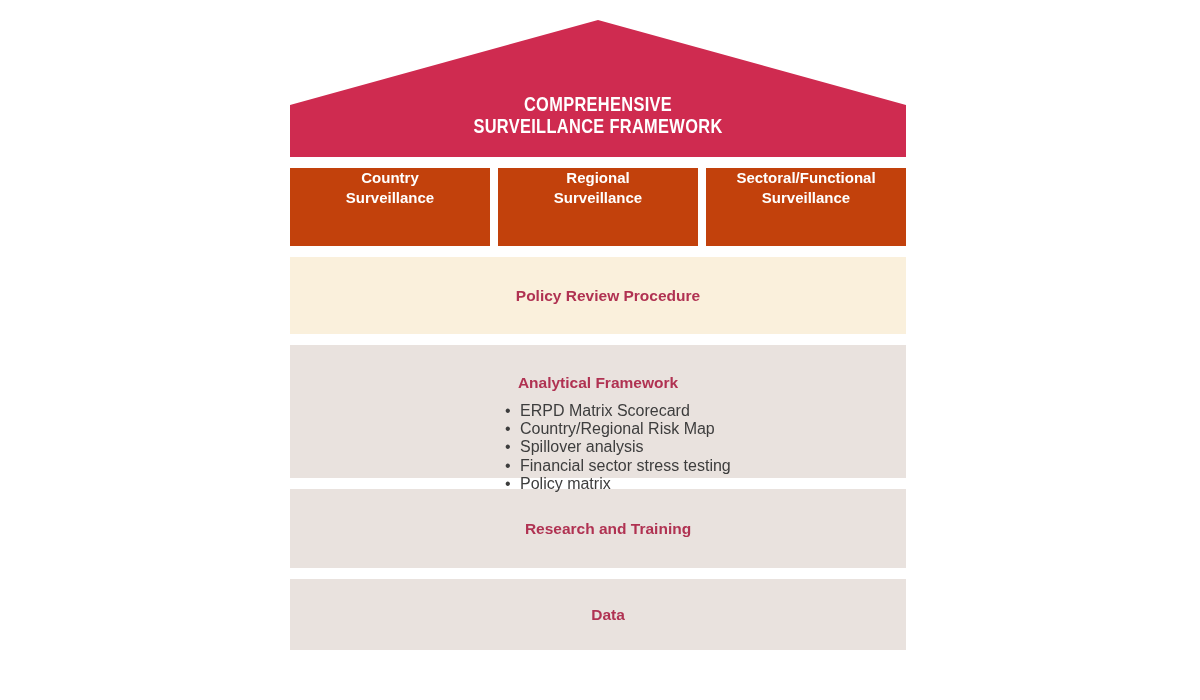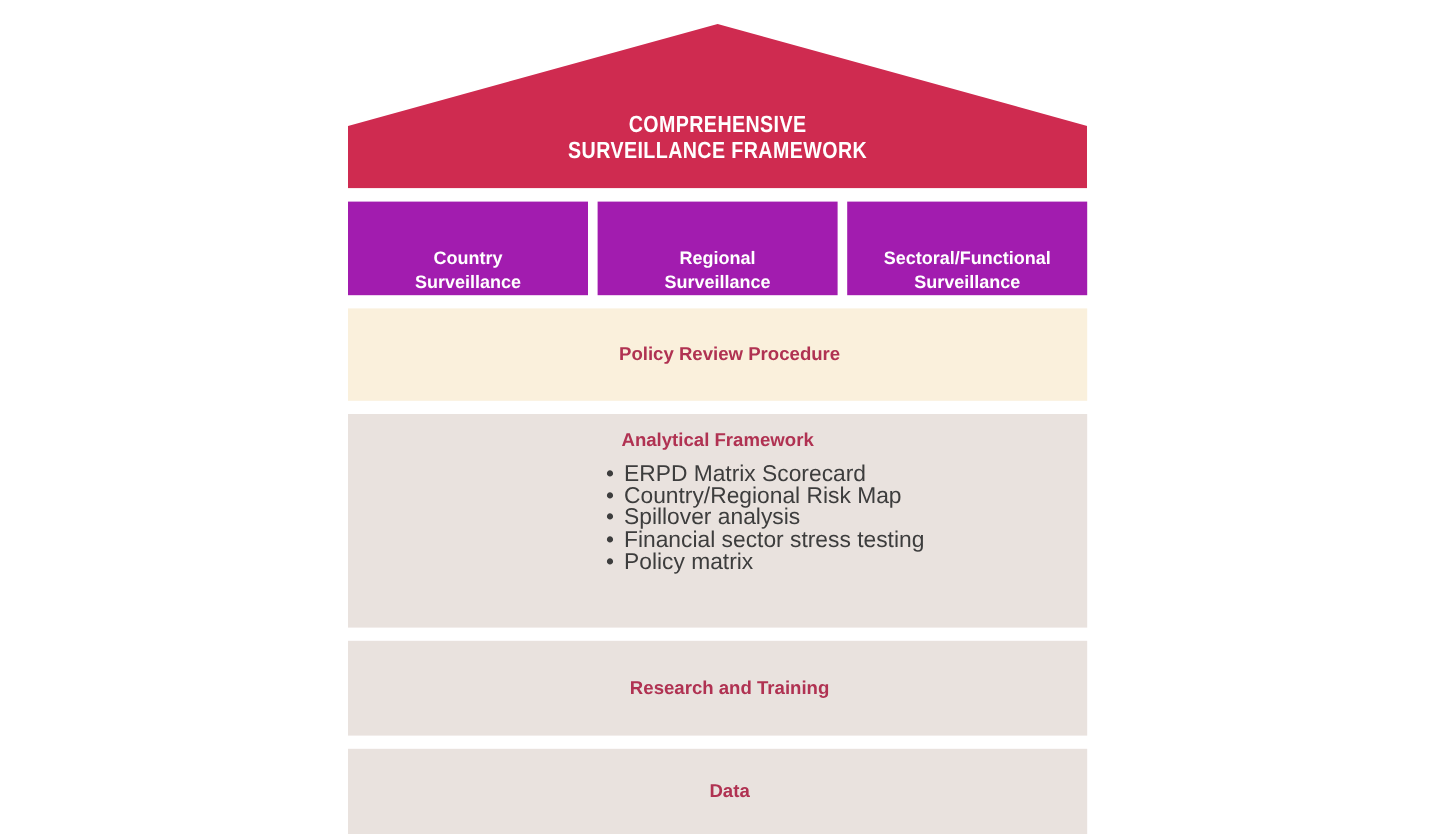"Country" .pillar { background: #a21caf -> #c2410c; justify-content: flex-end -> flex-start }
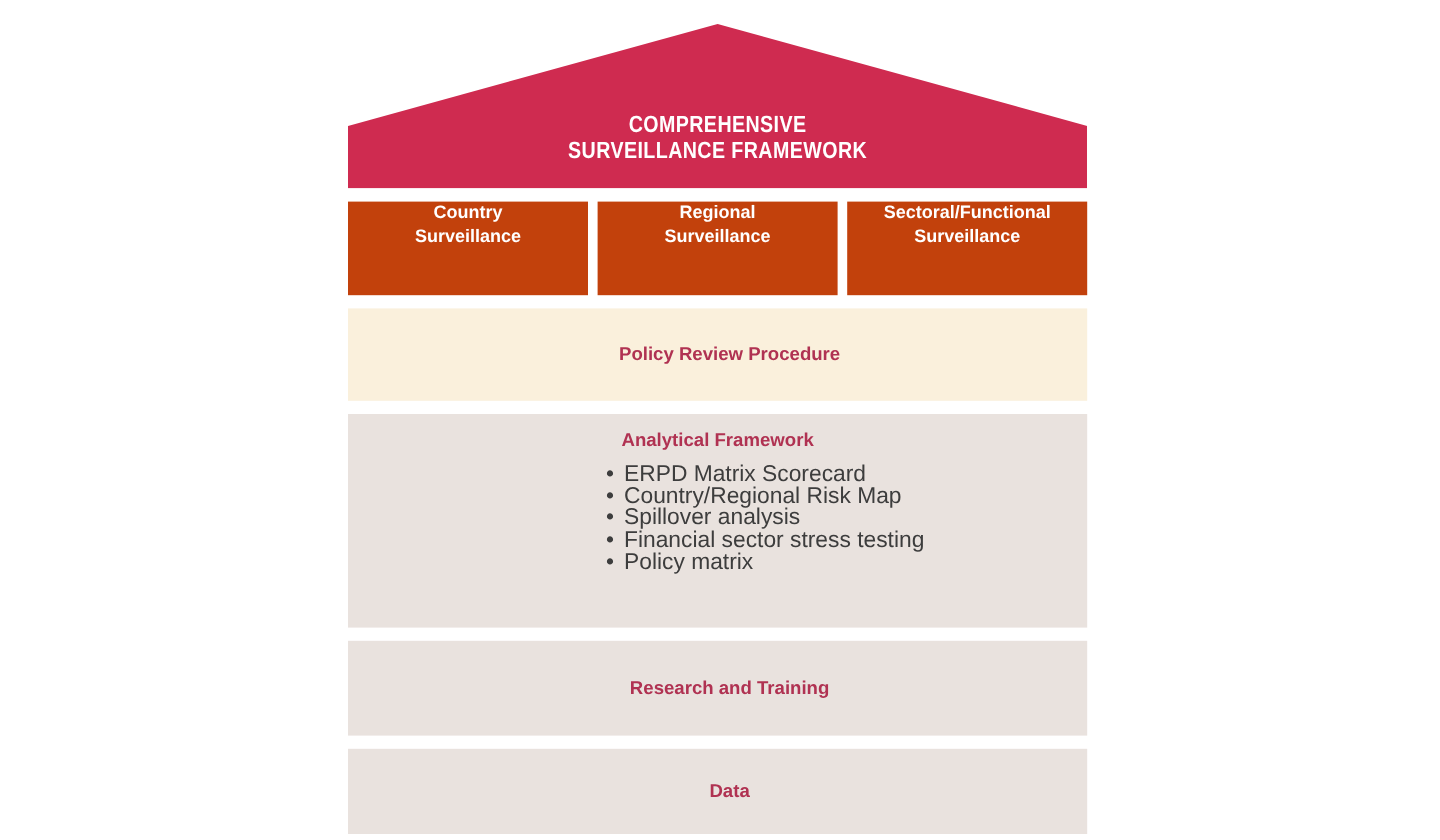"Analytical Framework" .analytical { height: 178px -> 133px; padding-top: 14px -> 29px }
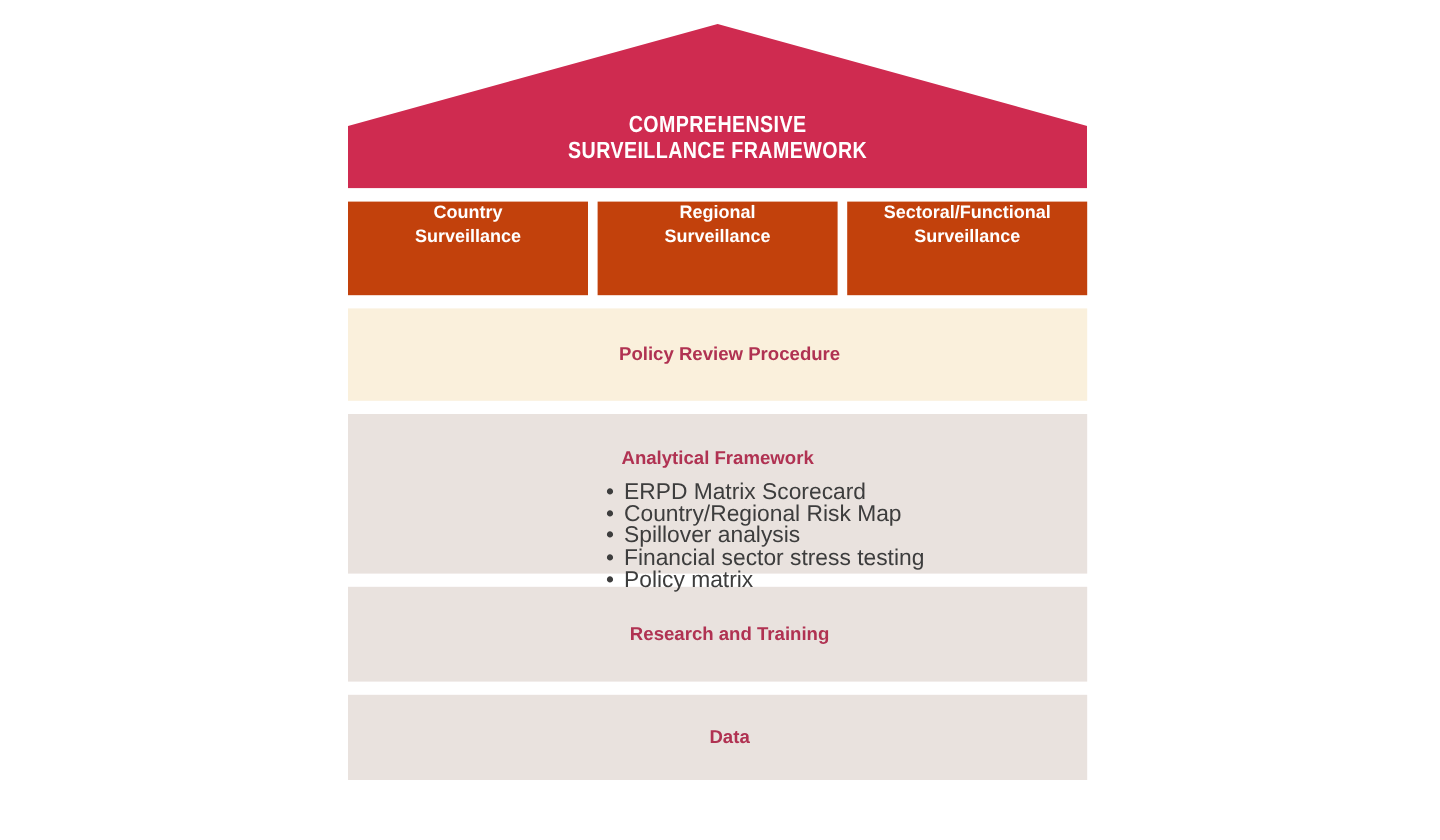"ERPD Matrix Scorecard" .analytical-list { font-size: 19px -> 16px }
